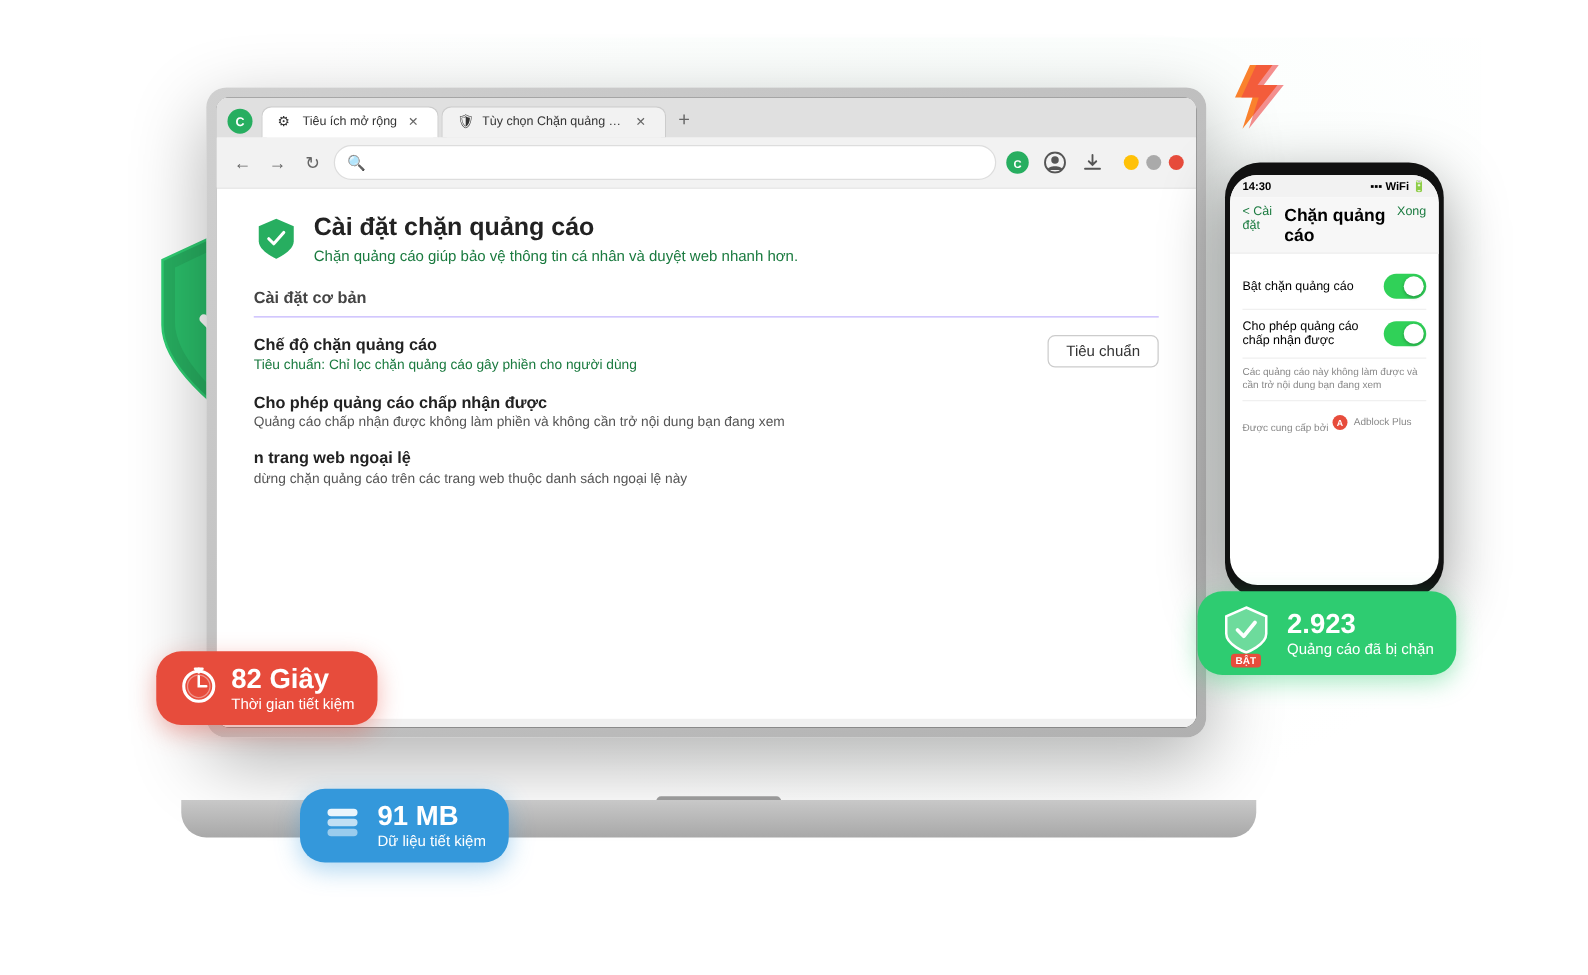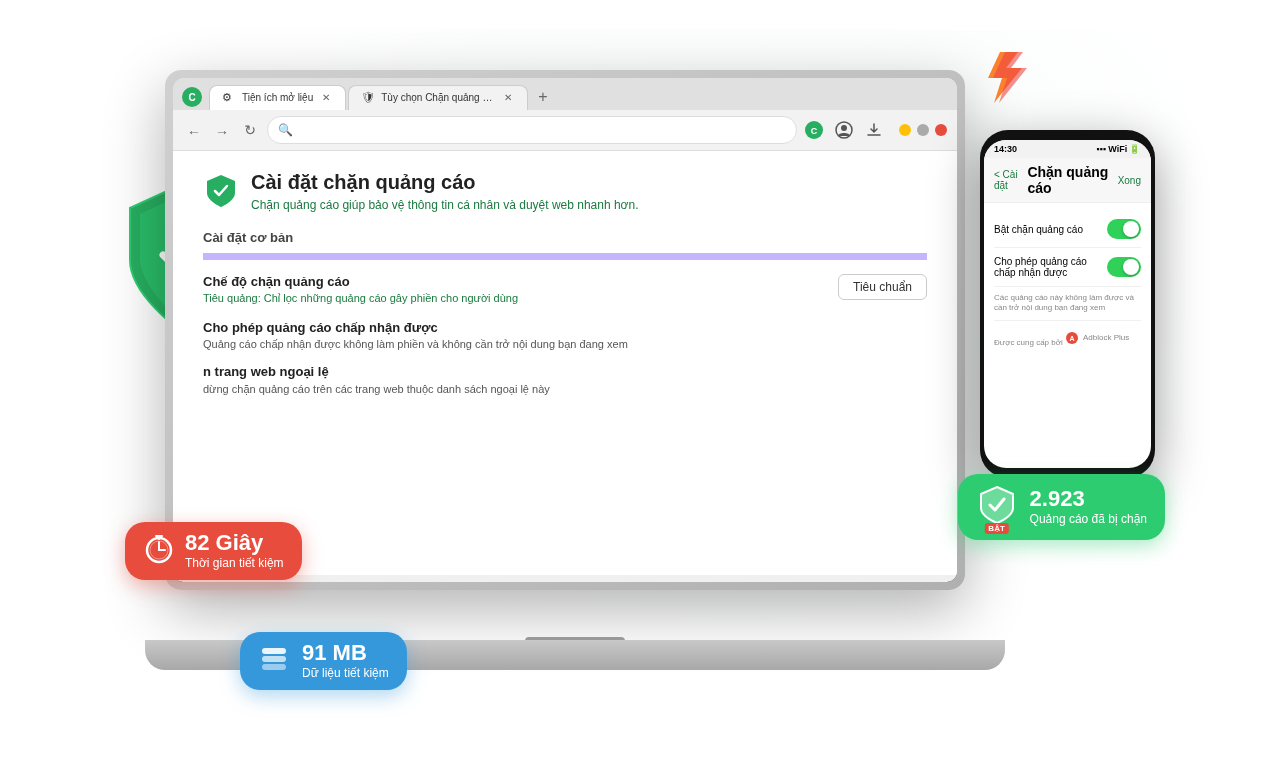"Tiện ích mở liệu" span { text: Tiện ích mở liệu -> Tiêu ích mở rộng }
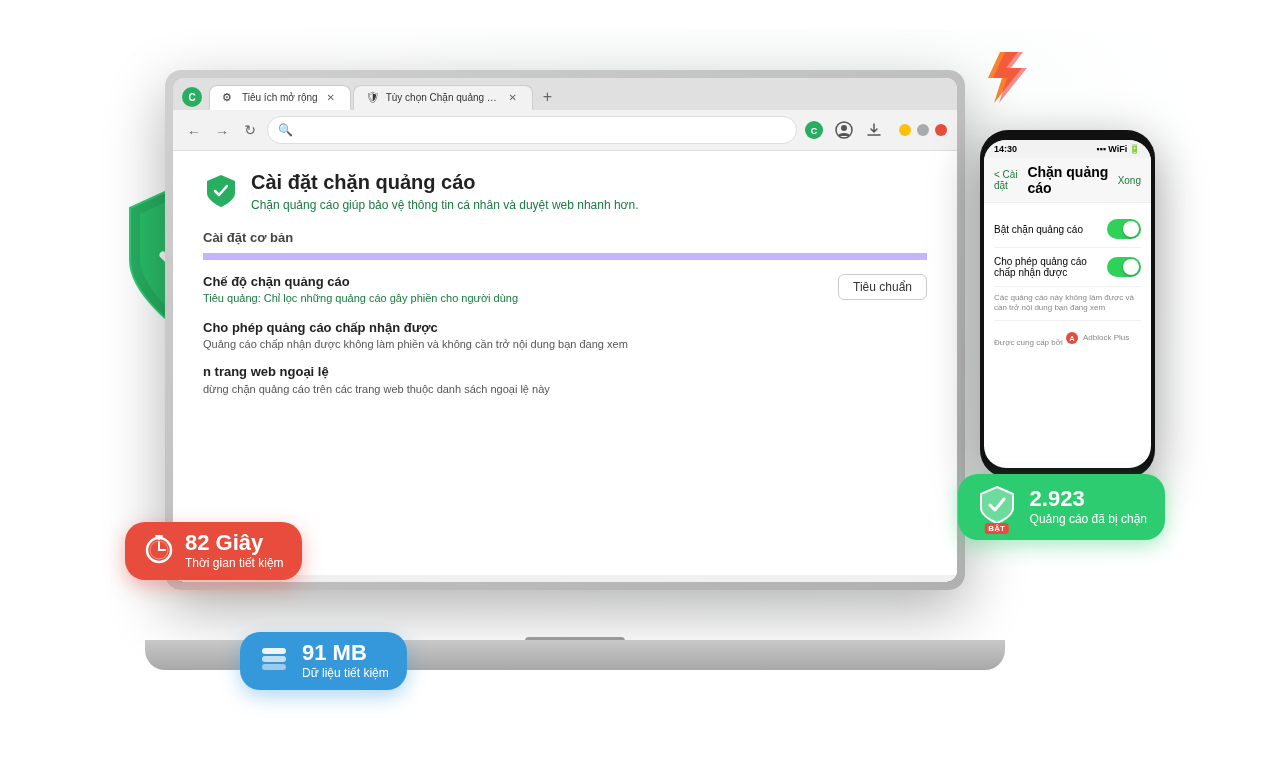"< Cài đặt" .phone-nav-bar { align-items: center -> flex-start }
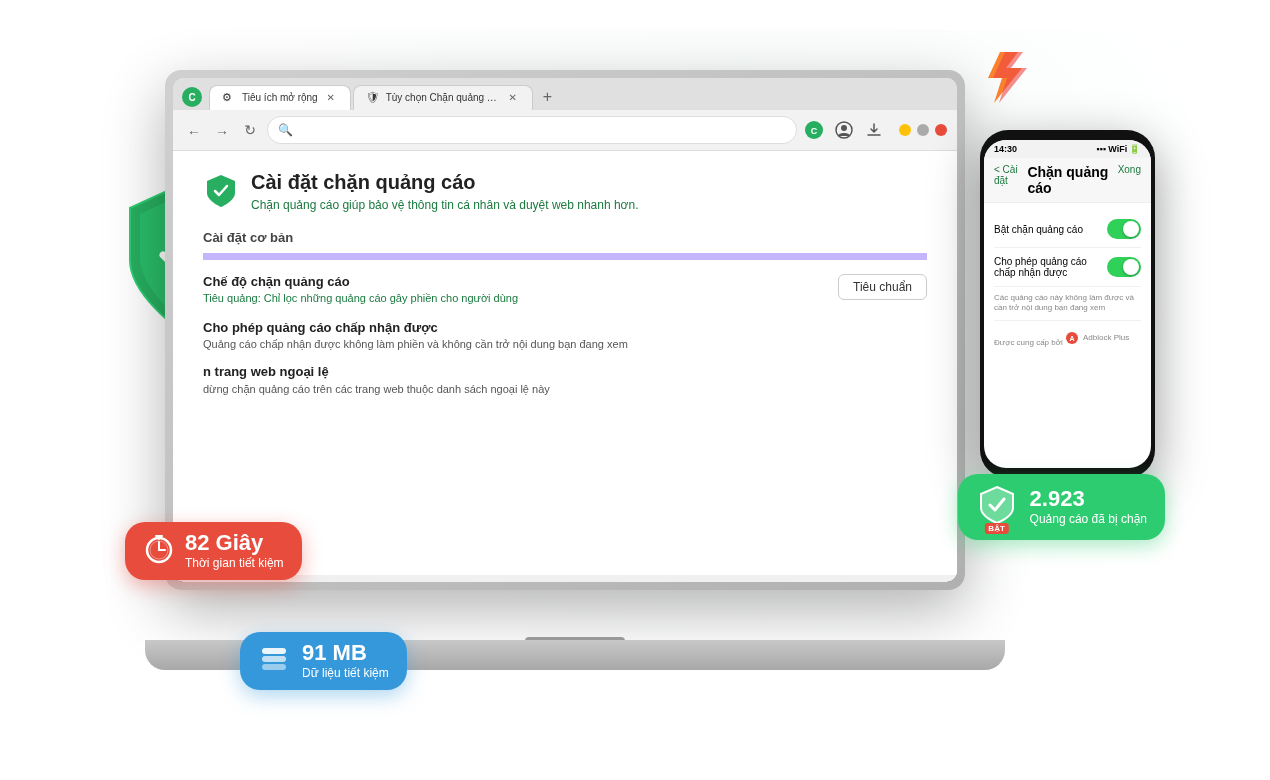"Cài đặt cơ bản" .section-title { border-bottom: 7px solid #c4b5fd -> 1px solid #c4b5fd }
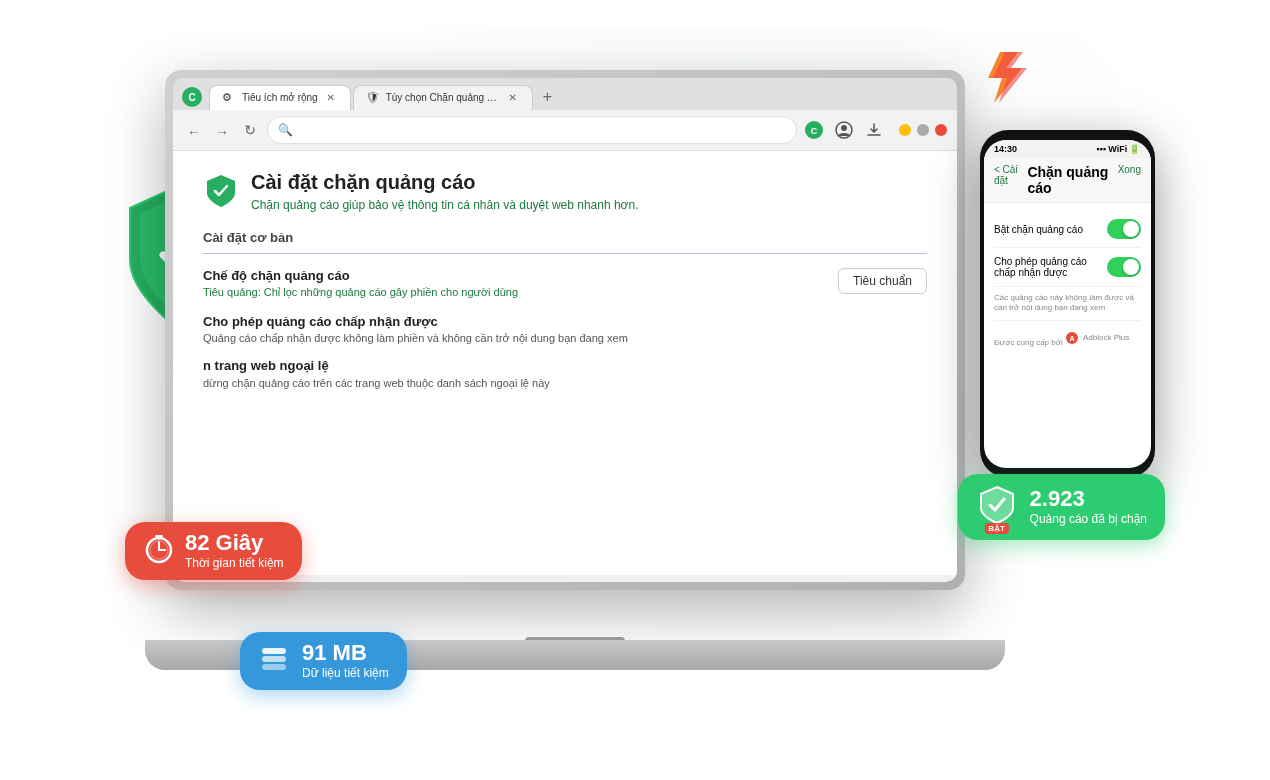"Tiêu quảng: Chỉ lọc những" div.setting-desc { text: quảng: Chỉ lọc những -> chuẩn: Chỉ lọc chặn }
